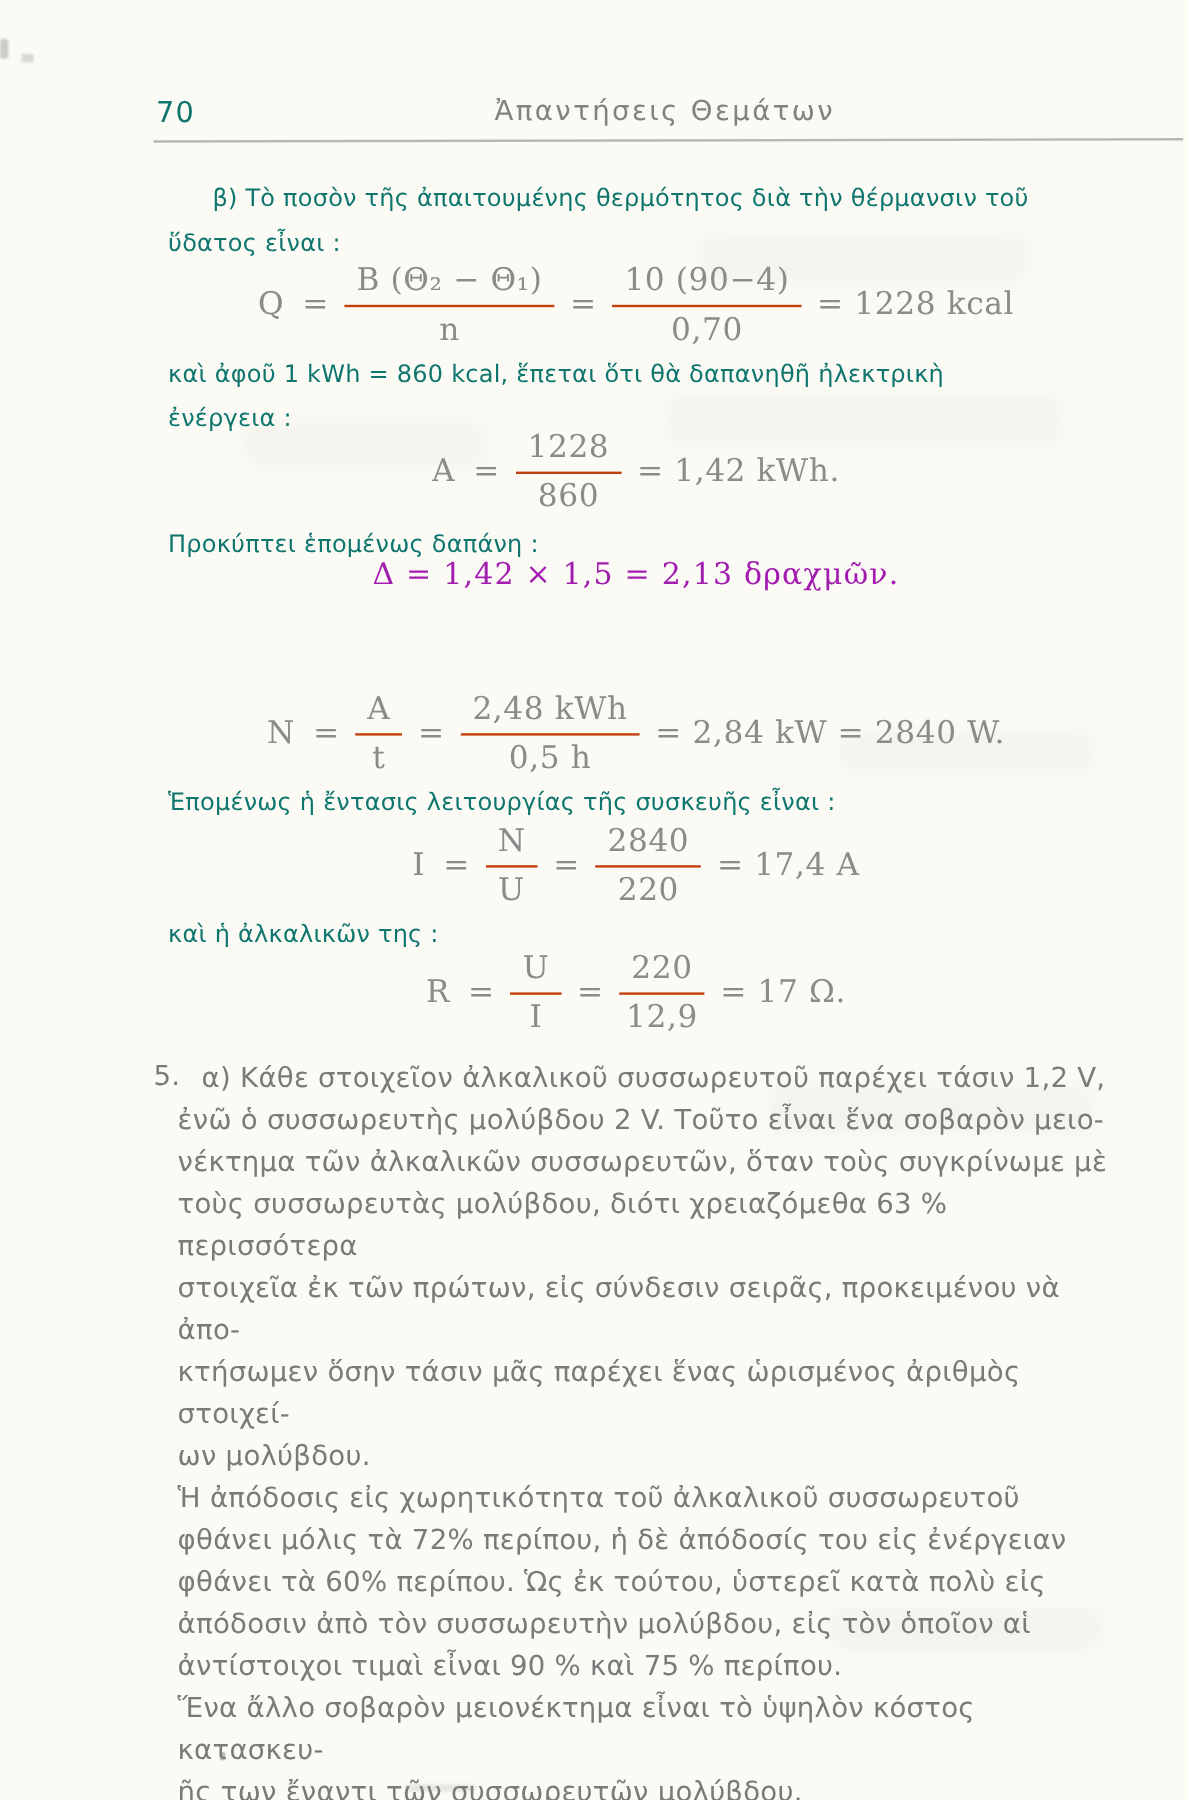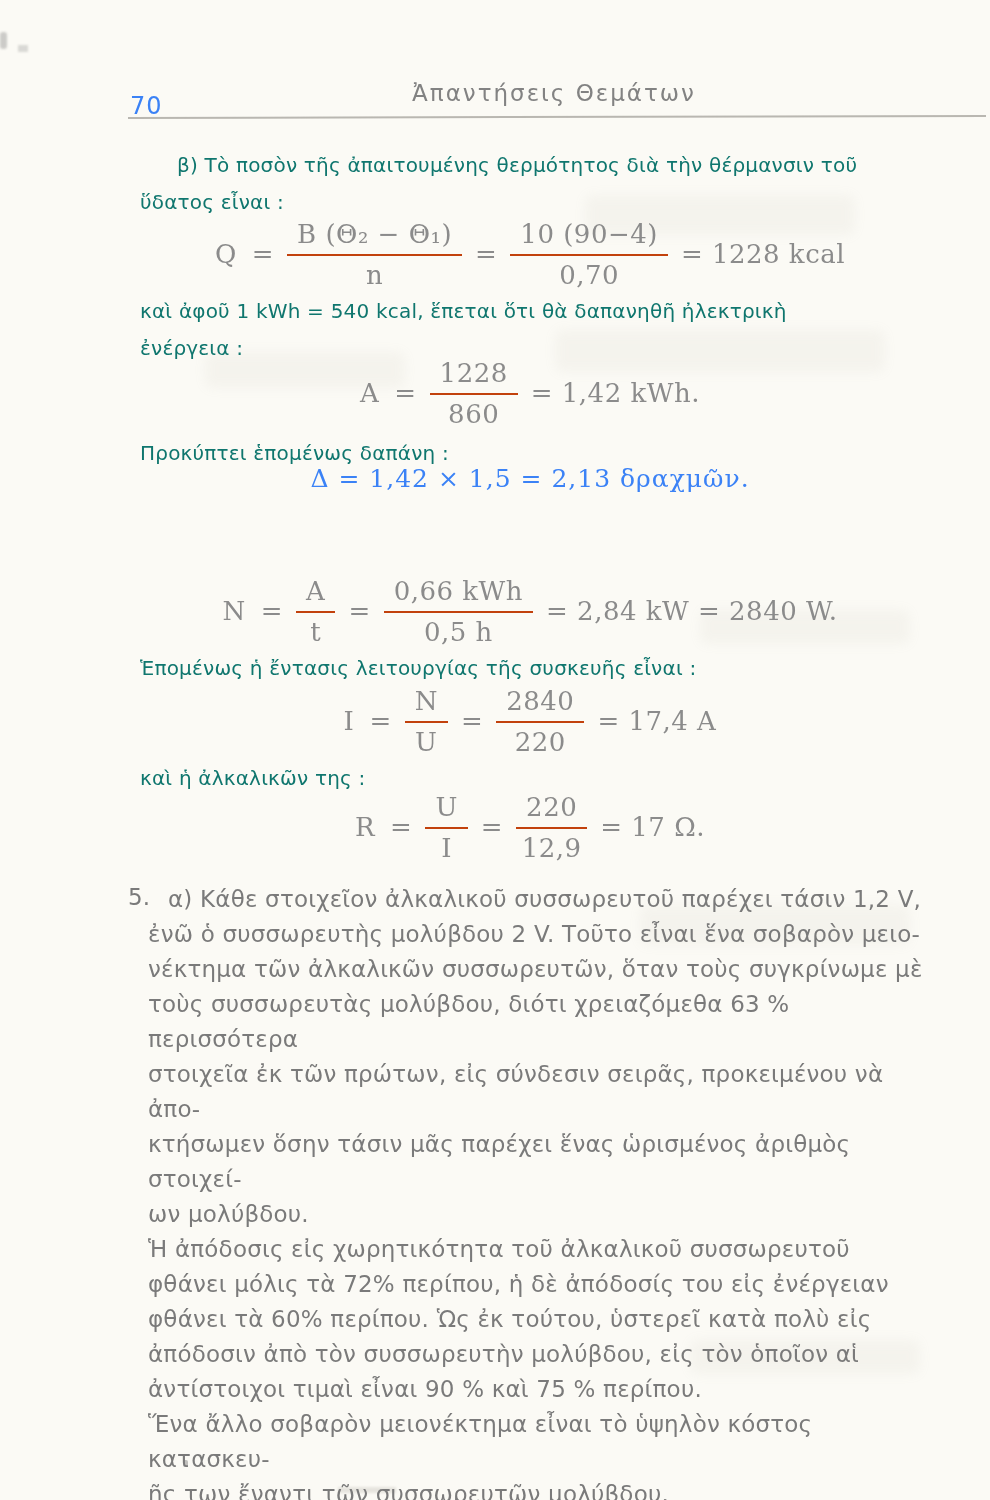"70" .page-number { color: #3b82f6 -> #0f766e; top: 92px -> 80px }
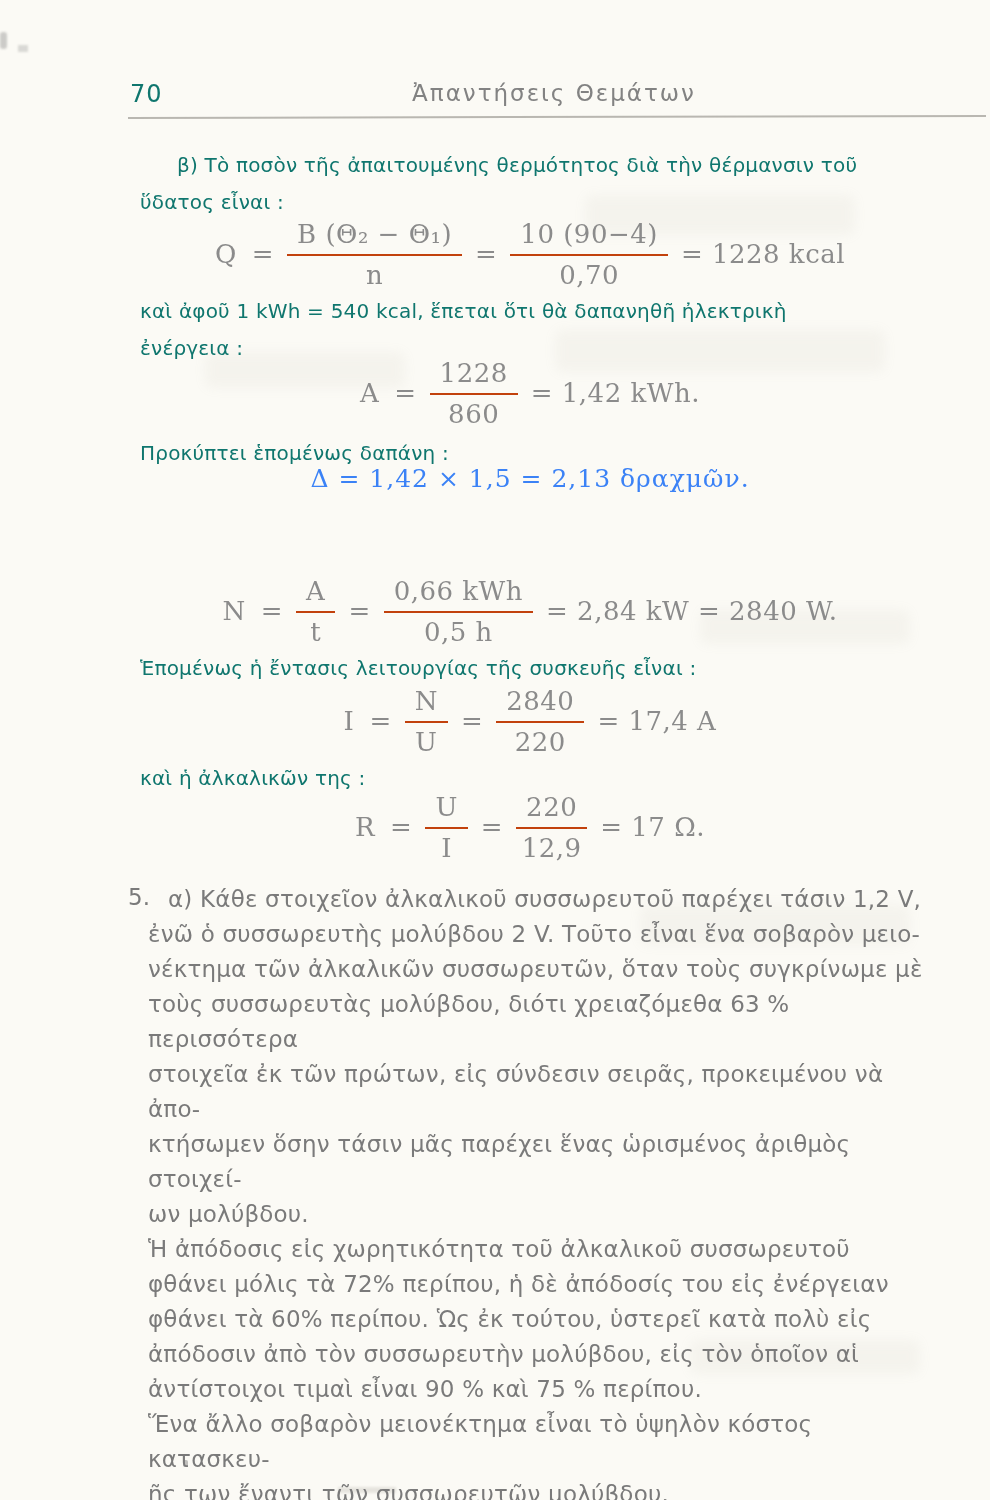"καὶ ἀφοῦ 1 kWh =" div.para { text: 540 -> 860 }
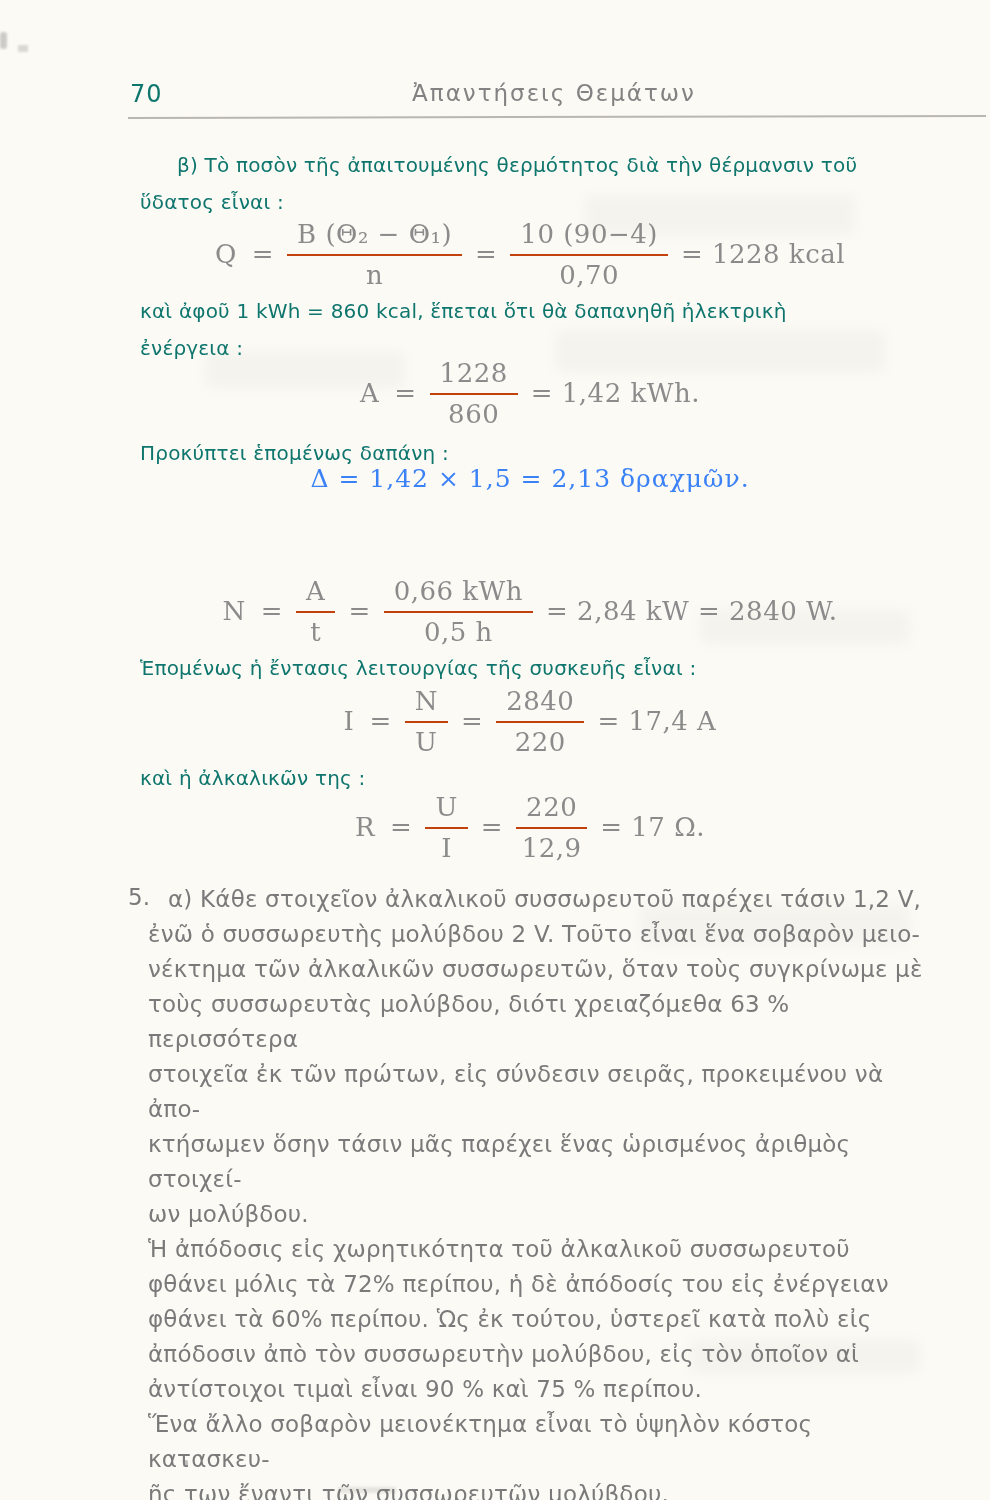"Δ = 1,42 × 1,5" .formula-line { color: #3b82f6 -> #a21caf }
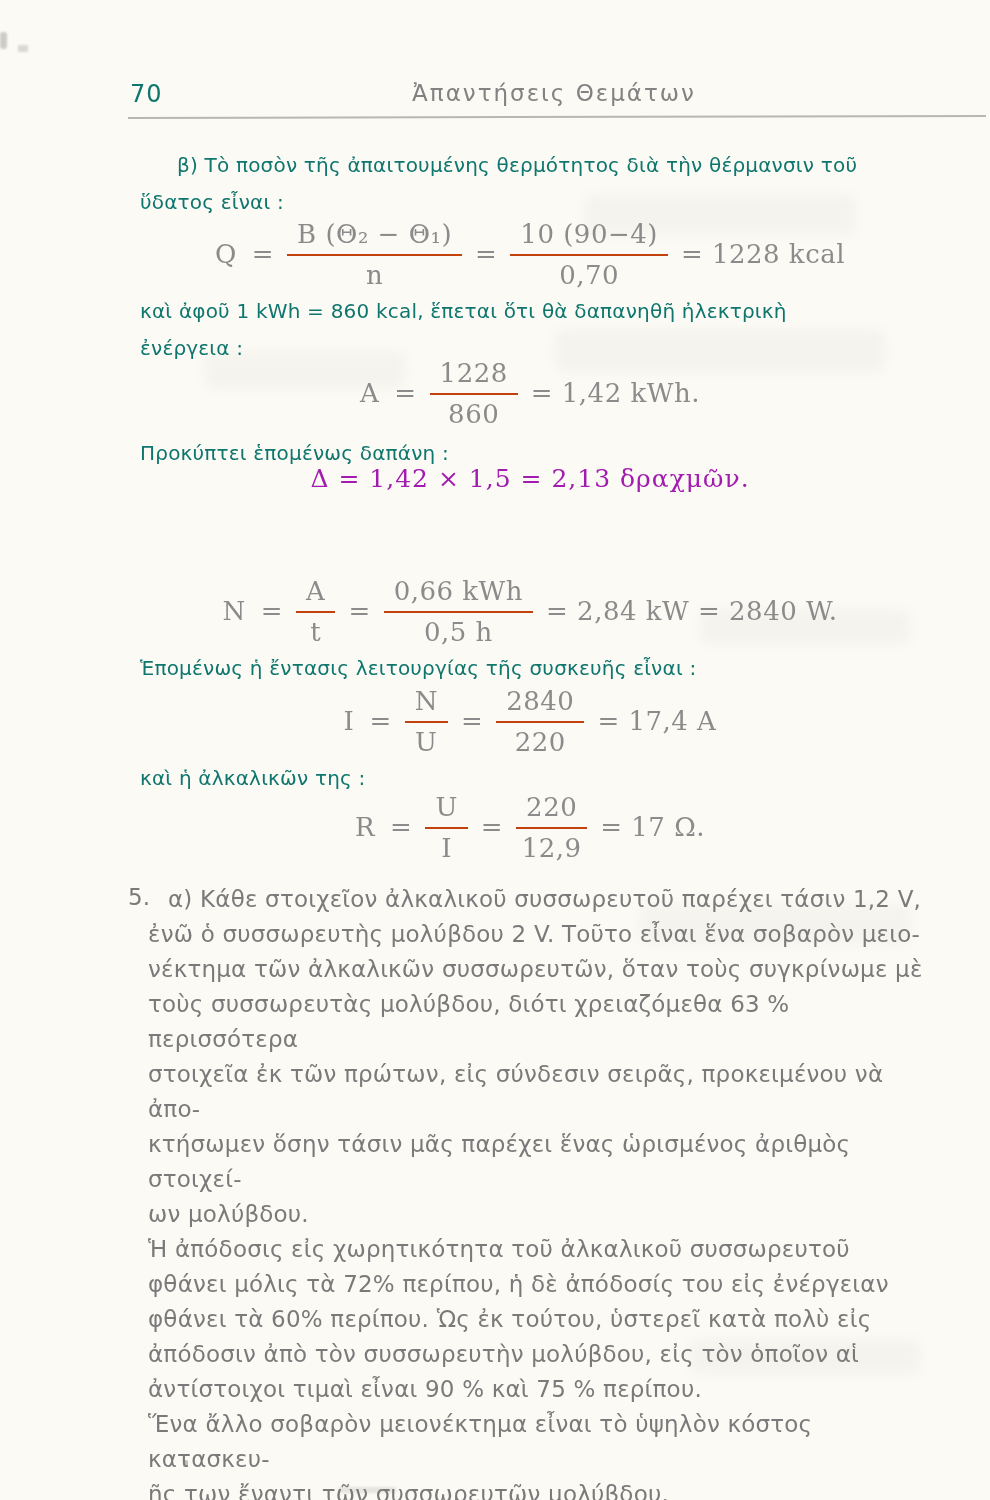"0,66 kWh" span.num { text: 0,66 -> 2,48 }
